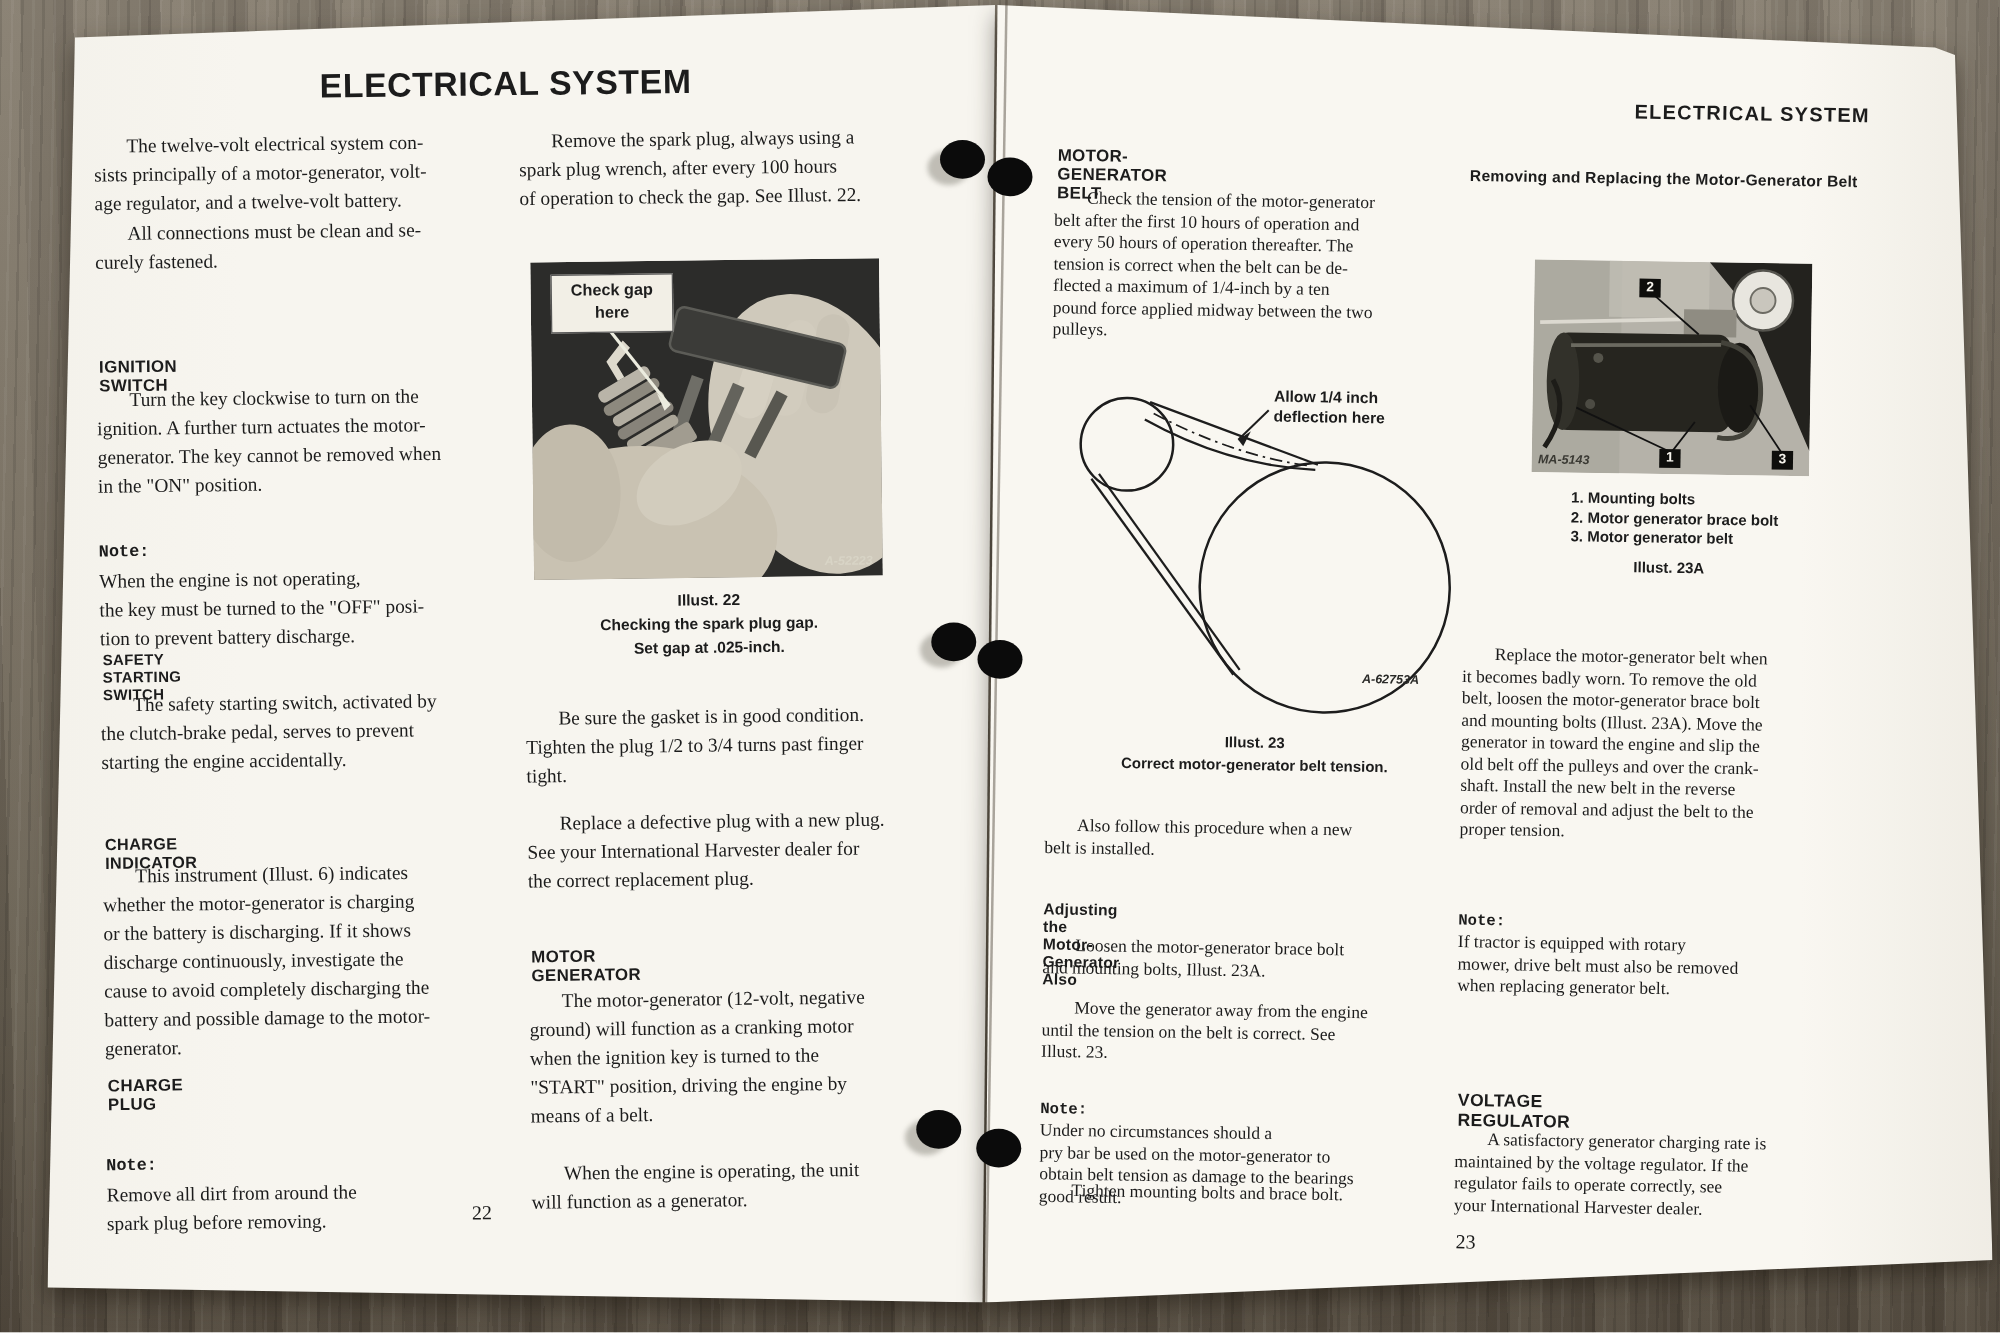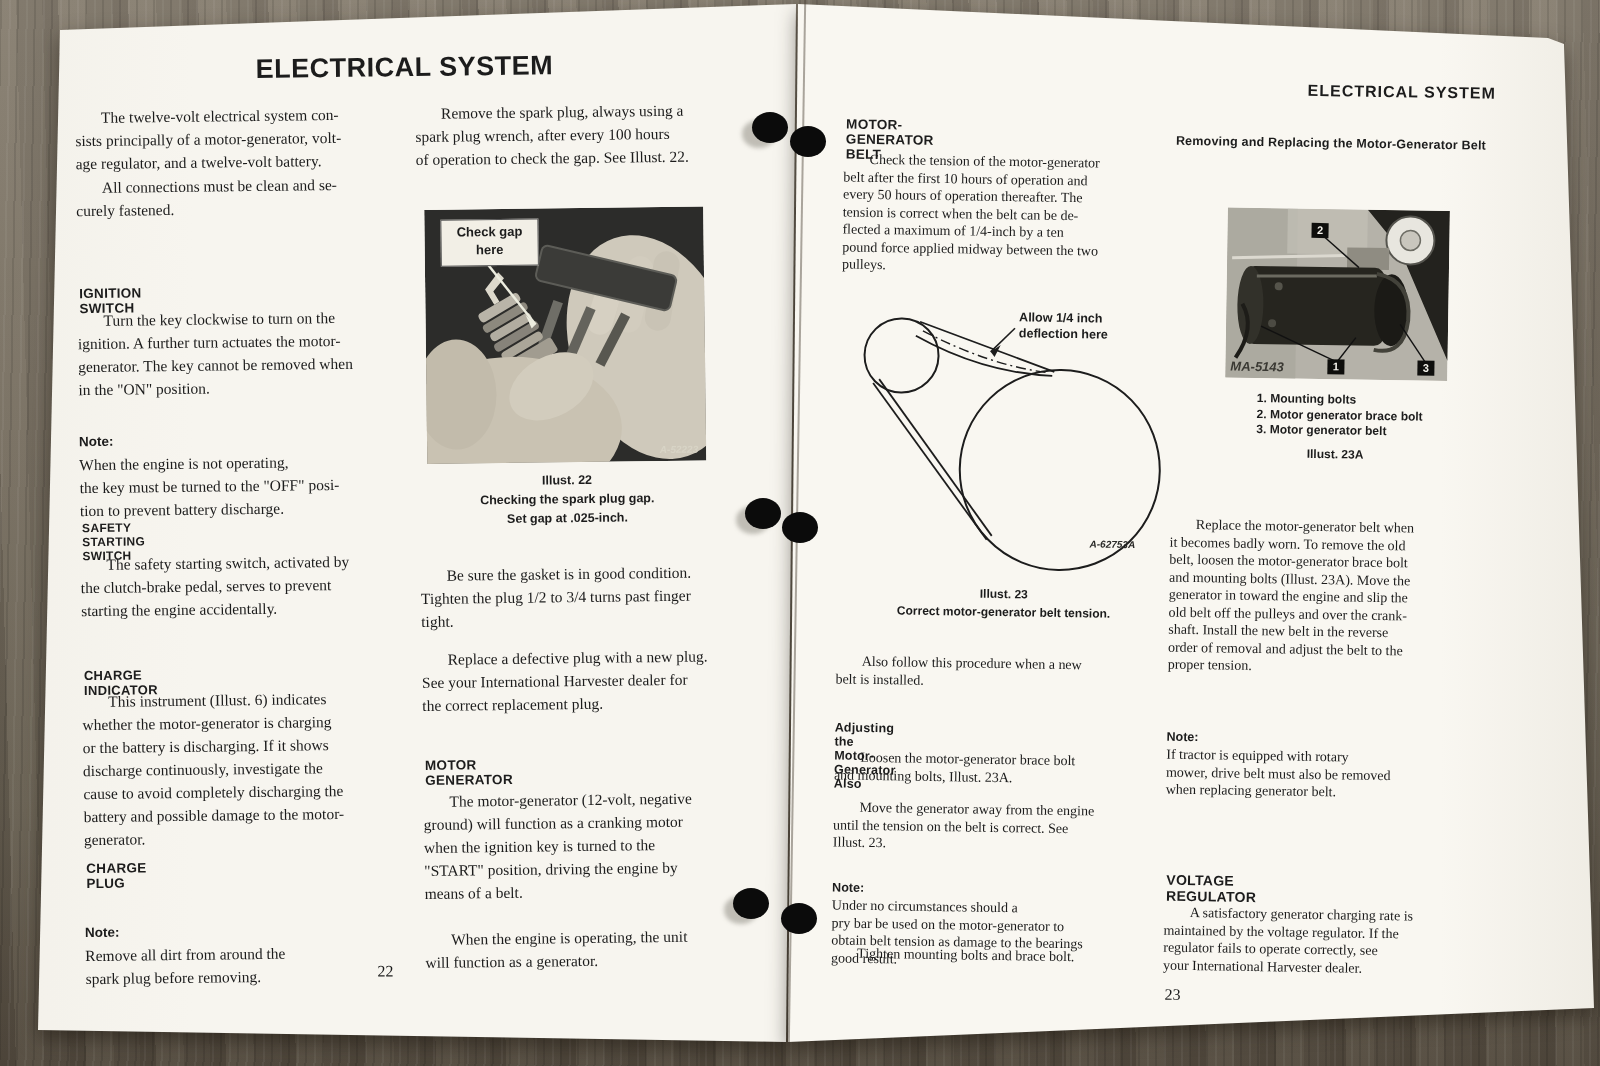"MA-5143" div.abs { font-size: 13px -> 10px }
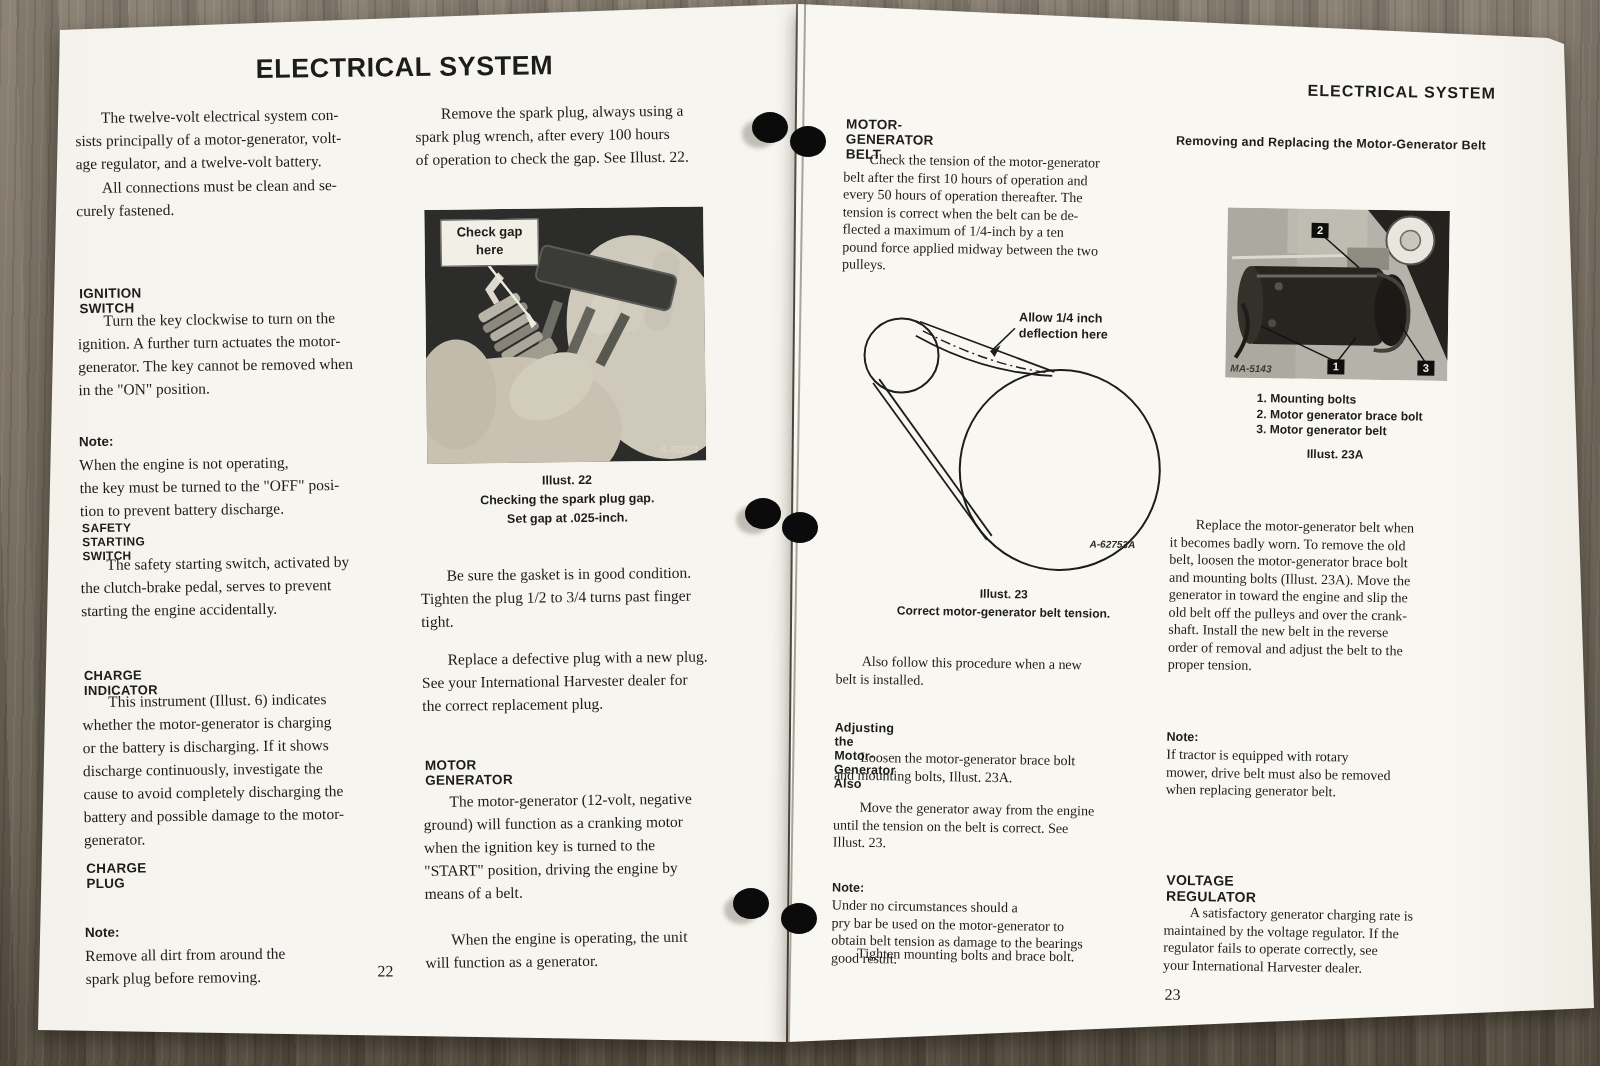"Note:" .note-label { font-family: Liberation Sans, sans-serif -> Liberation Mono, monospace }
